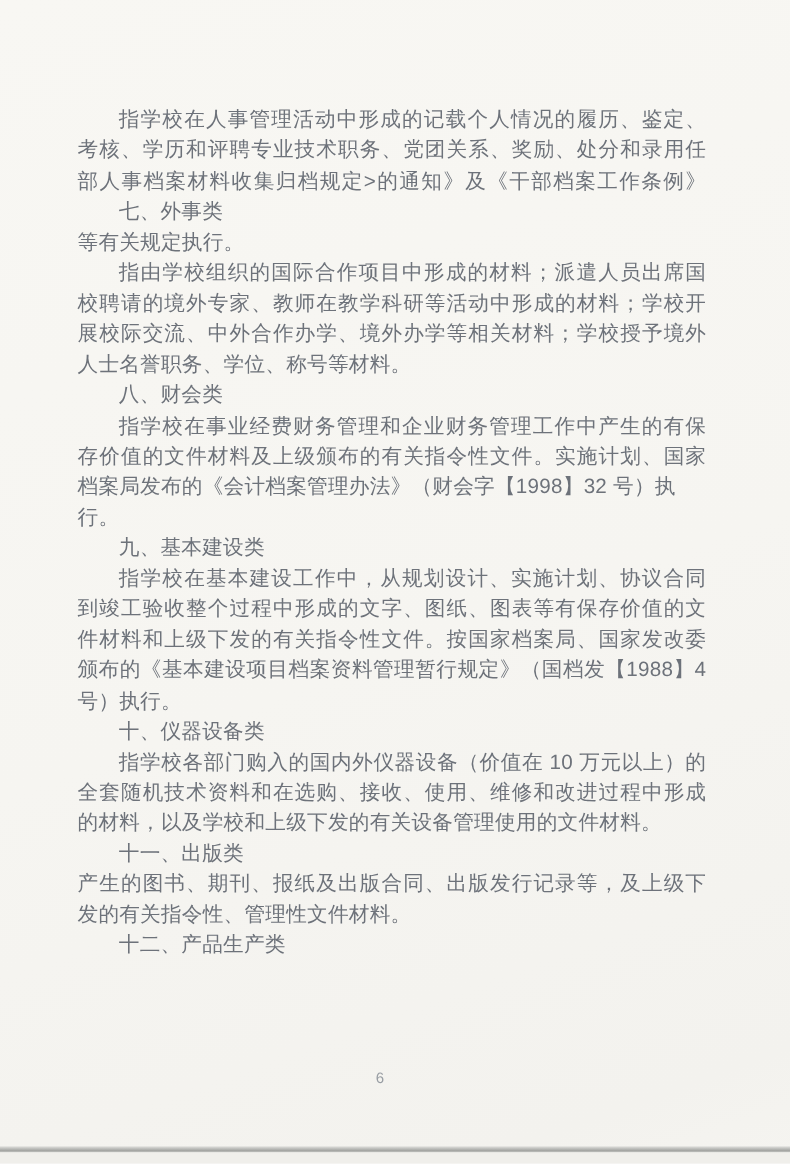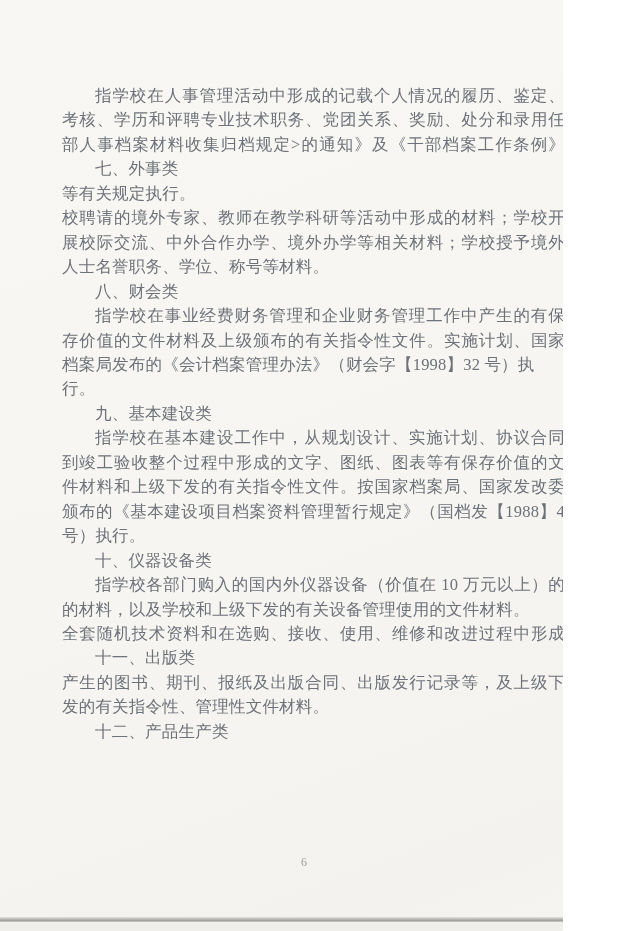"指学校在人事管理活动中形成的记载个人情况的履历、鉴定、" .page { font-family: Liberation Serif, serif -> Liberation Sans, sans-serif; width: 563px -> 632px }
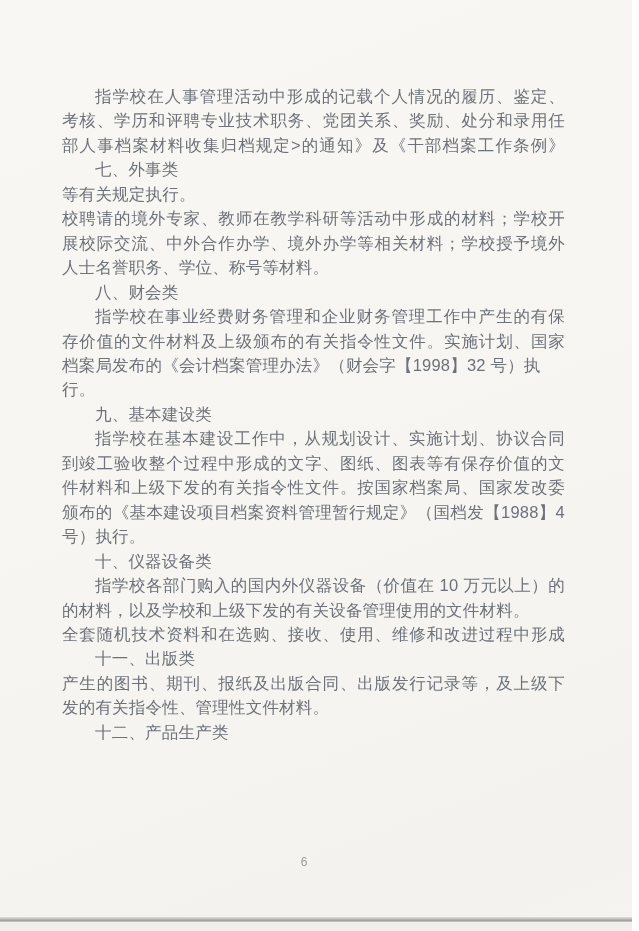"指由学校组织的国际合作项目中形成的材料；派遣人员出席国" div.line { html: none -> <div>指由学校组织的国际合作项目中形成的材料；派遣人员出席国</div> }
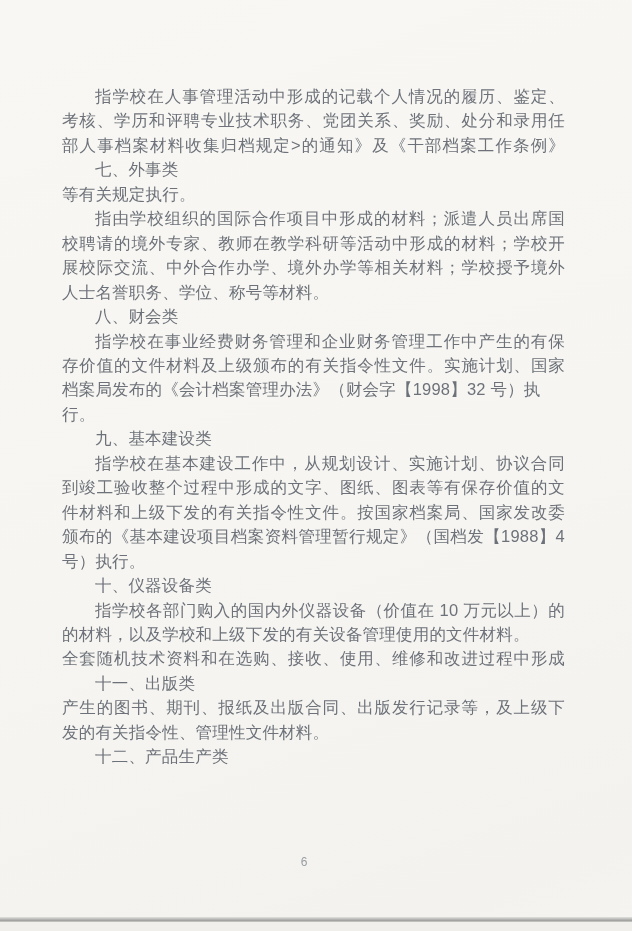"的材料，以及学校和上级下发的有关设备管理使用的文件材料。" div.line { order: before "全套随机技术资料和在选购、接收、使用、维修和改进过程中形成" -> after "全套随机技术资料和在选购、接收、使用、维修和改进过程中形成" }
